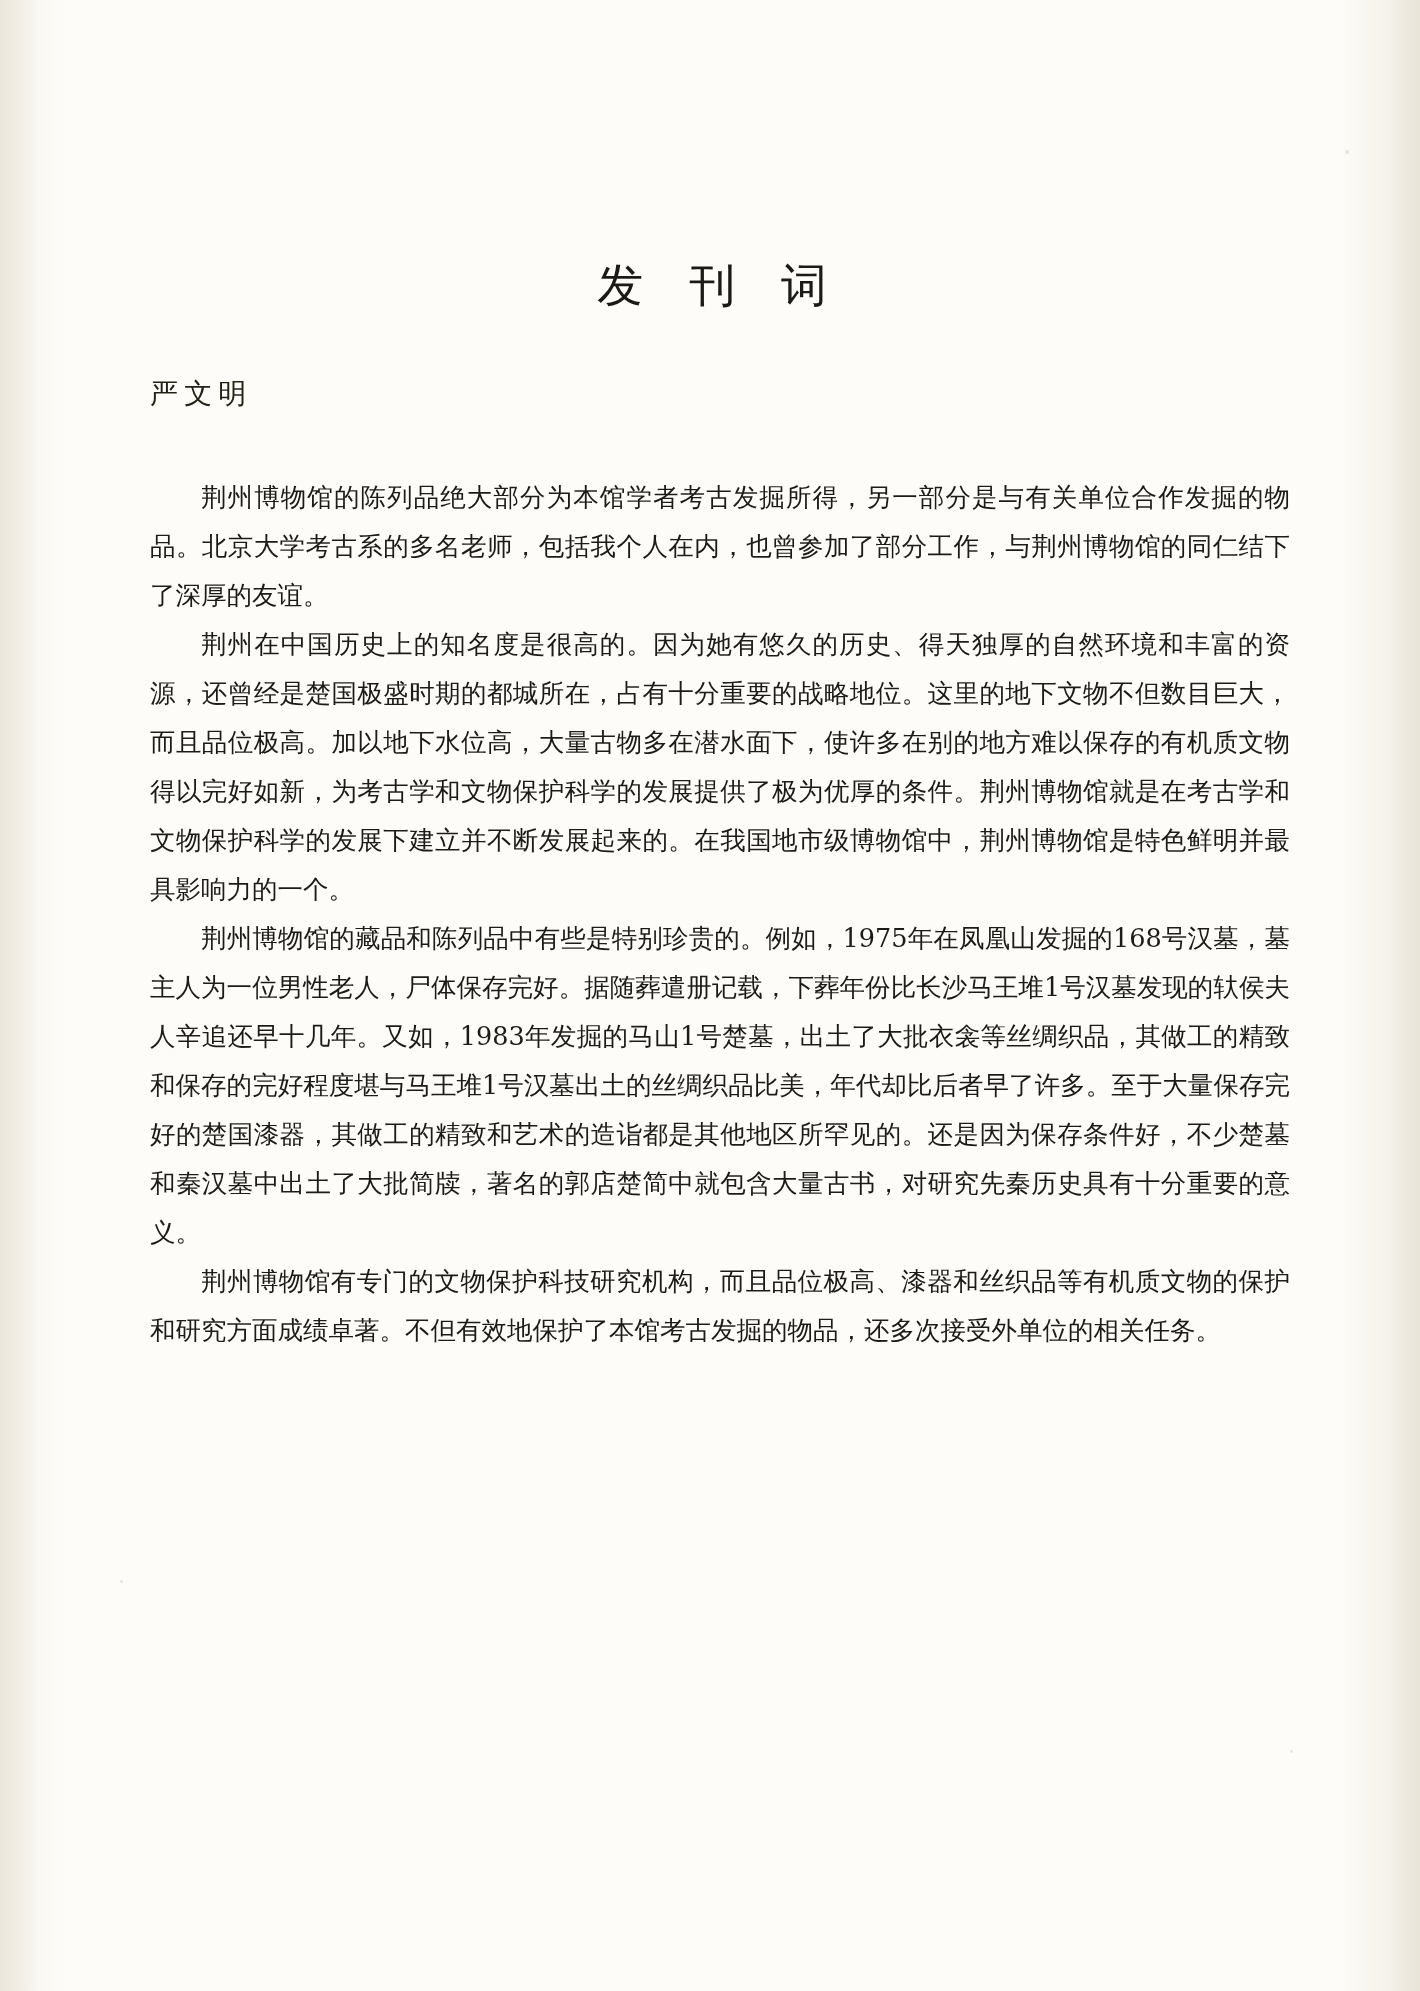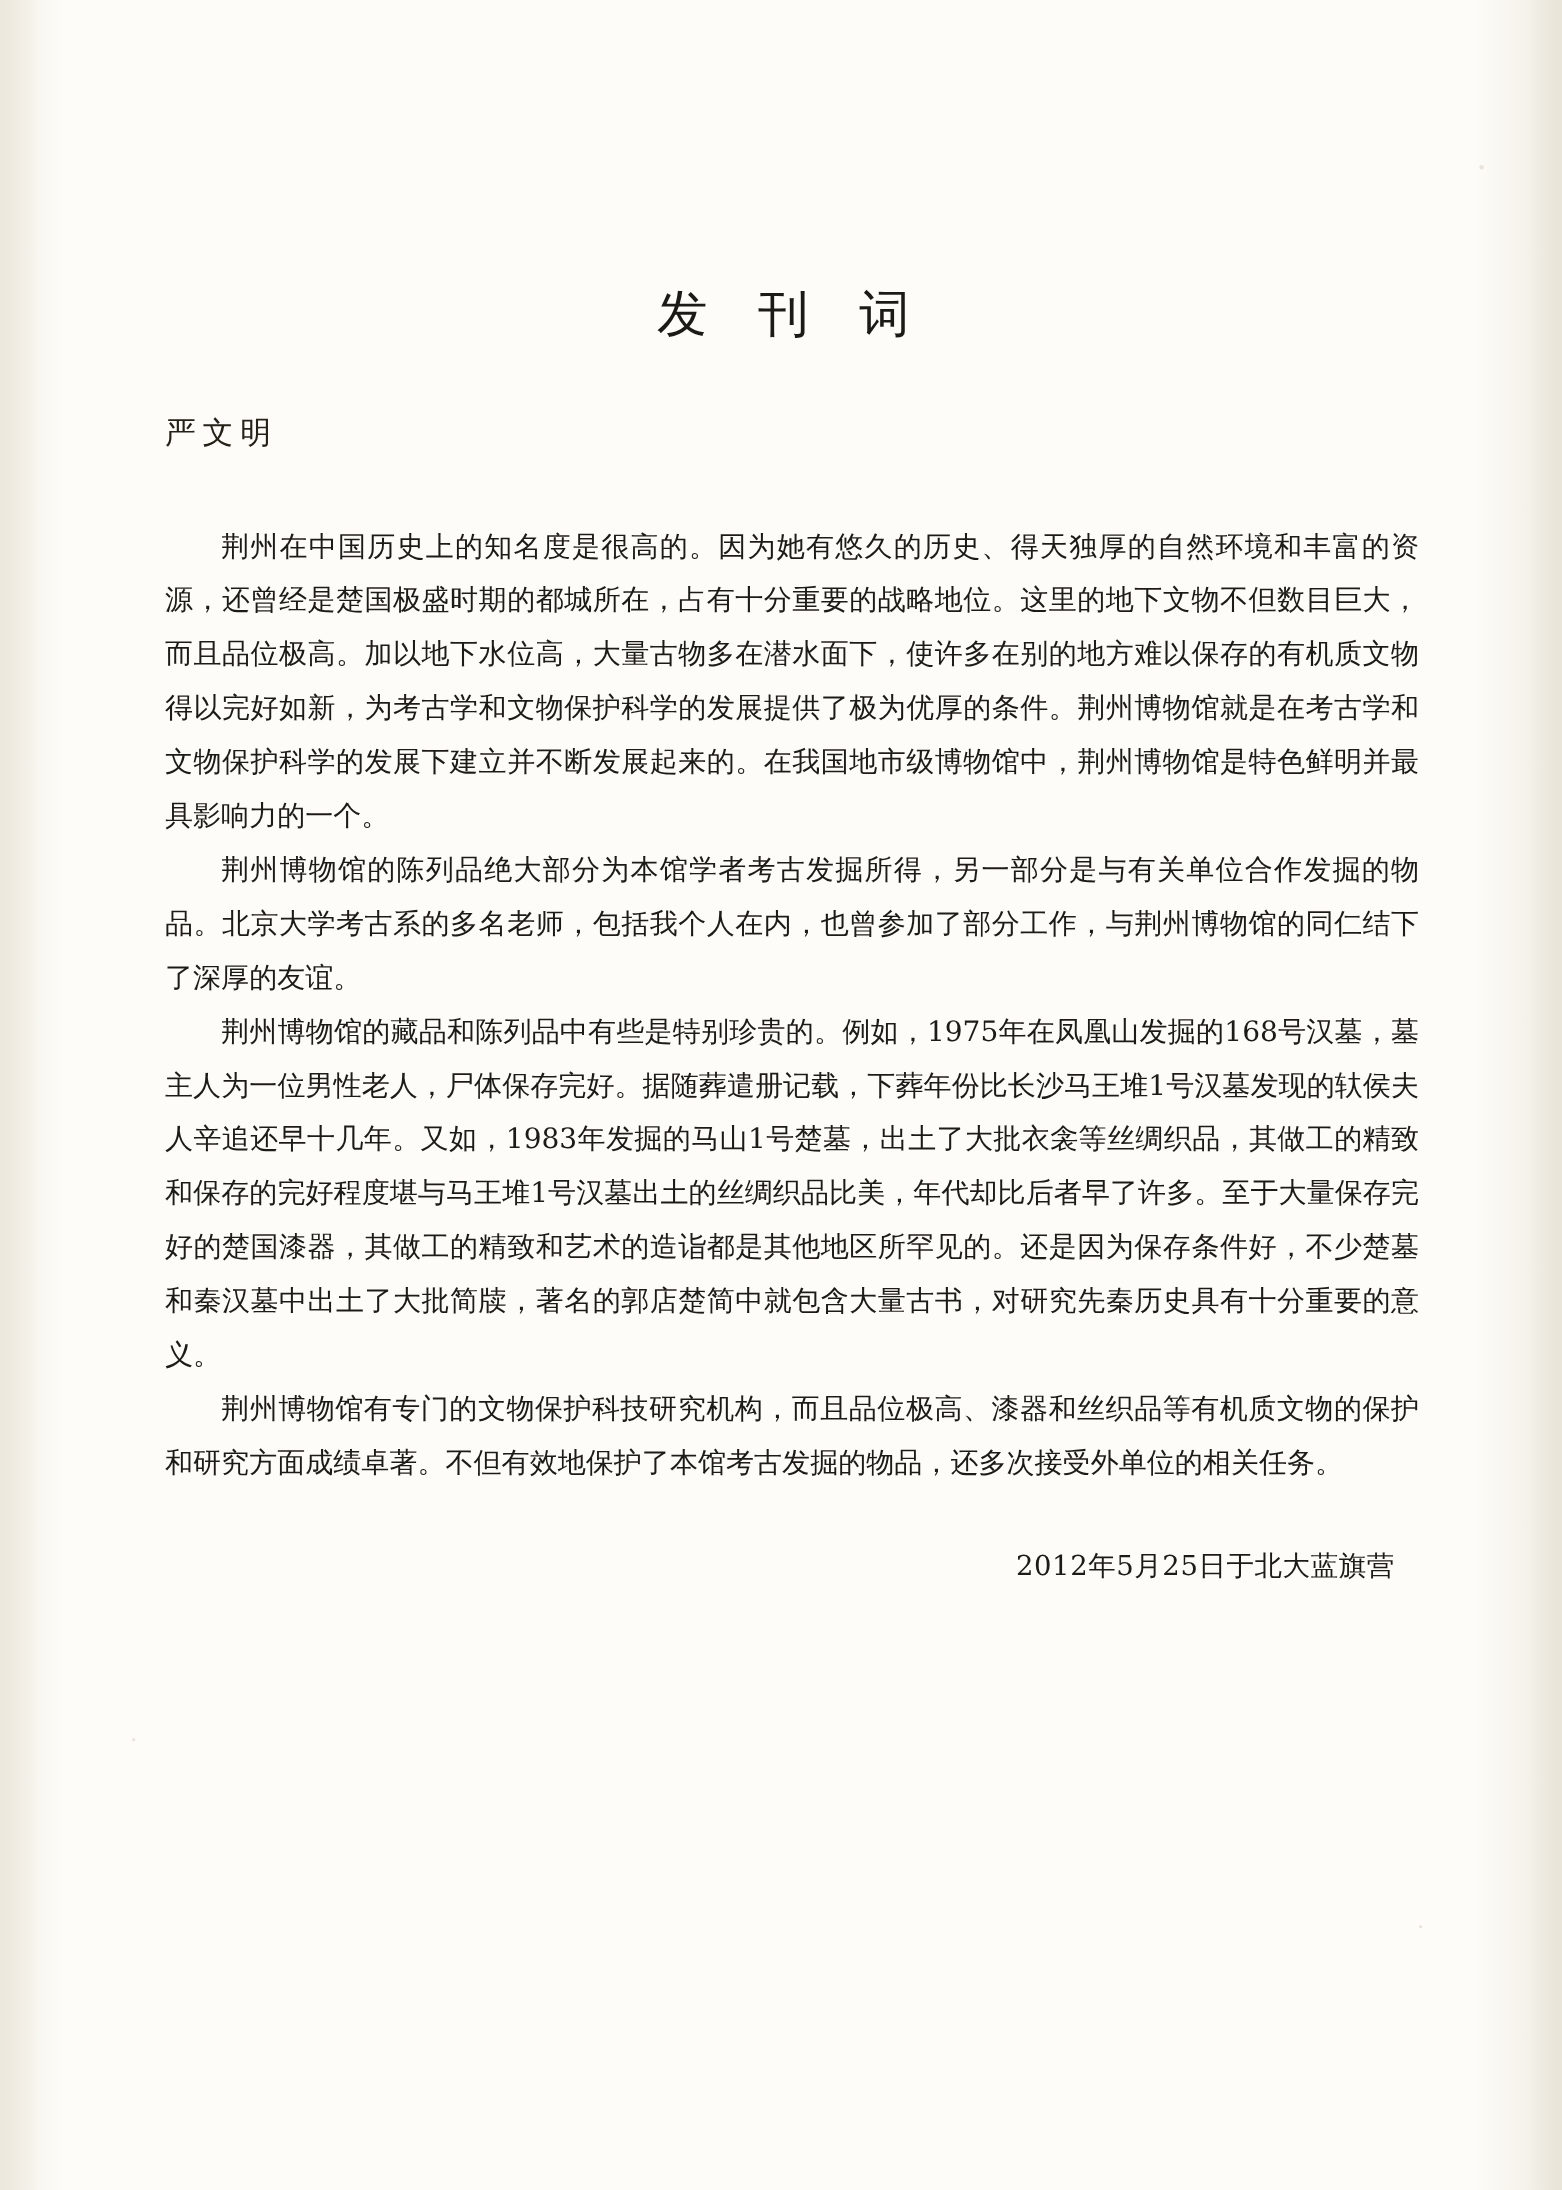"荆州在中国历史上的知名度是很高的。因为她有悠久的历史、得天独厚的自然环境和丰富的" p { order: before "荆州博物馆的陈列品绝大部分为本馆学者考古发掘所得，另一部分是与有关单位合作发掘的" -> after "荆州博物馆的陈列品绝大部分为本馆学者考古发掘所得，另一部分是与有关单位合作发掘的" }
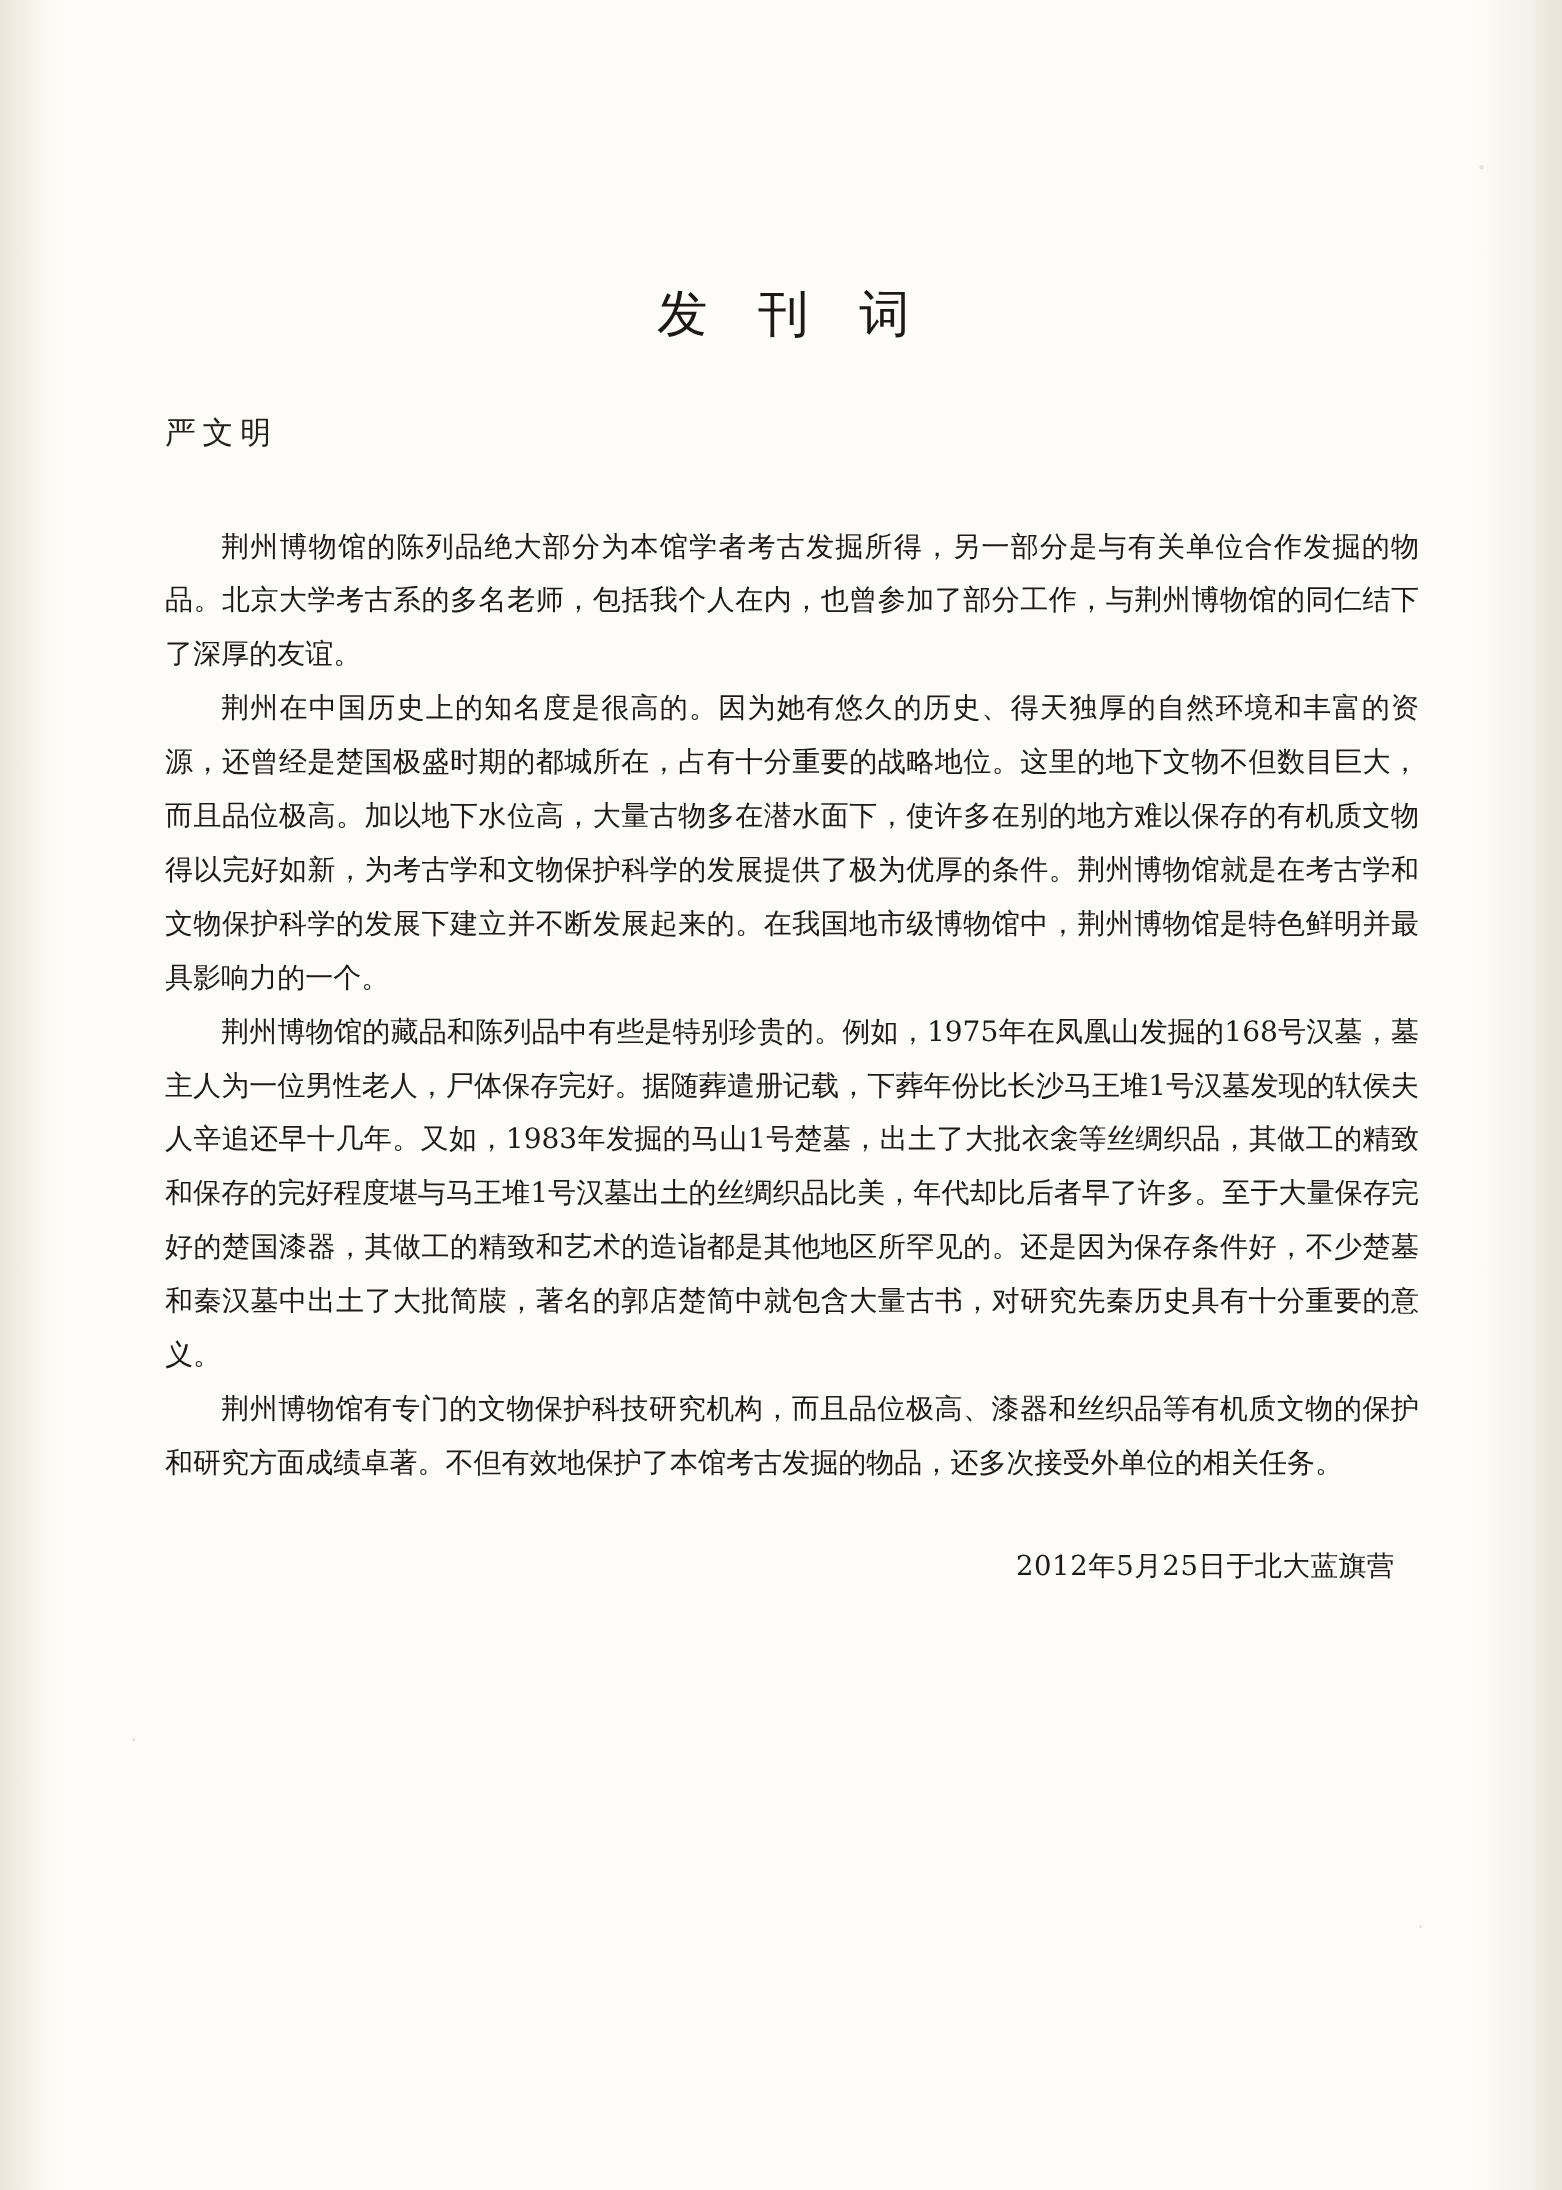"2012年5月25日于北大蓝旗营" div.signature { html: <div>2012年5月25日于北大蓝旗营</div> -> none }
